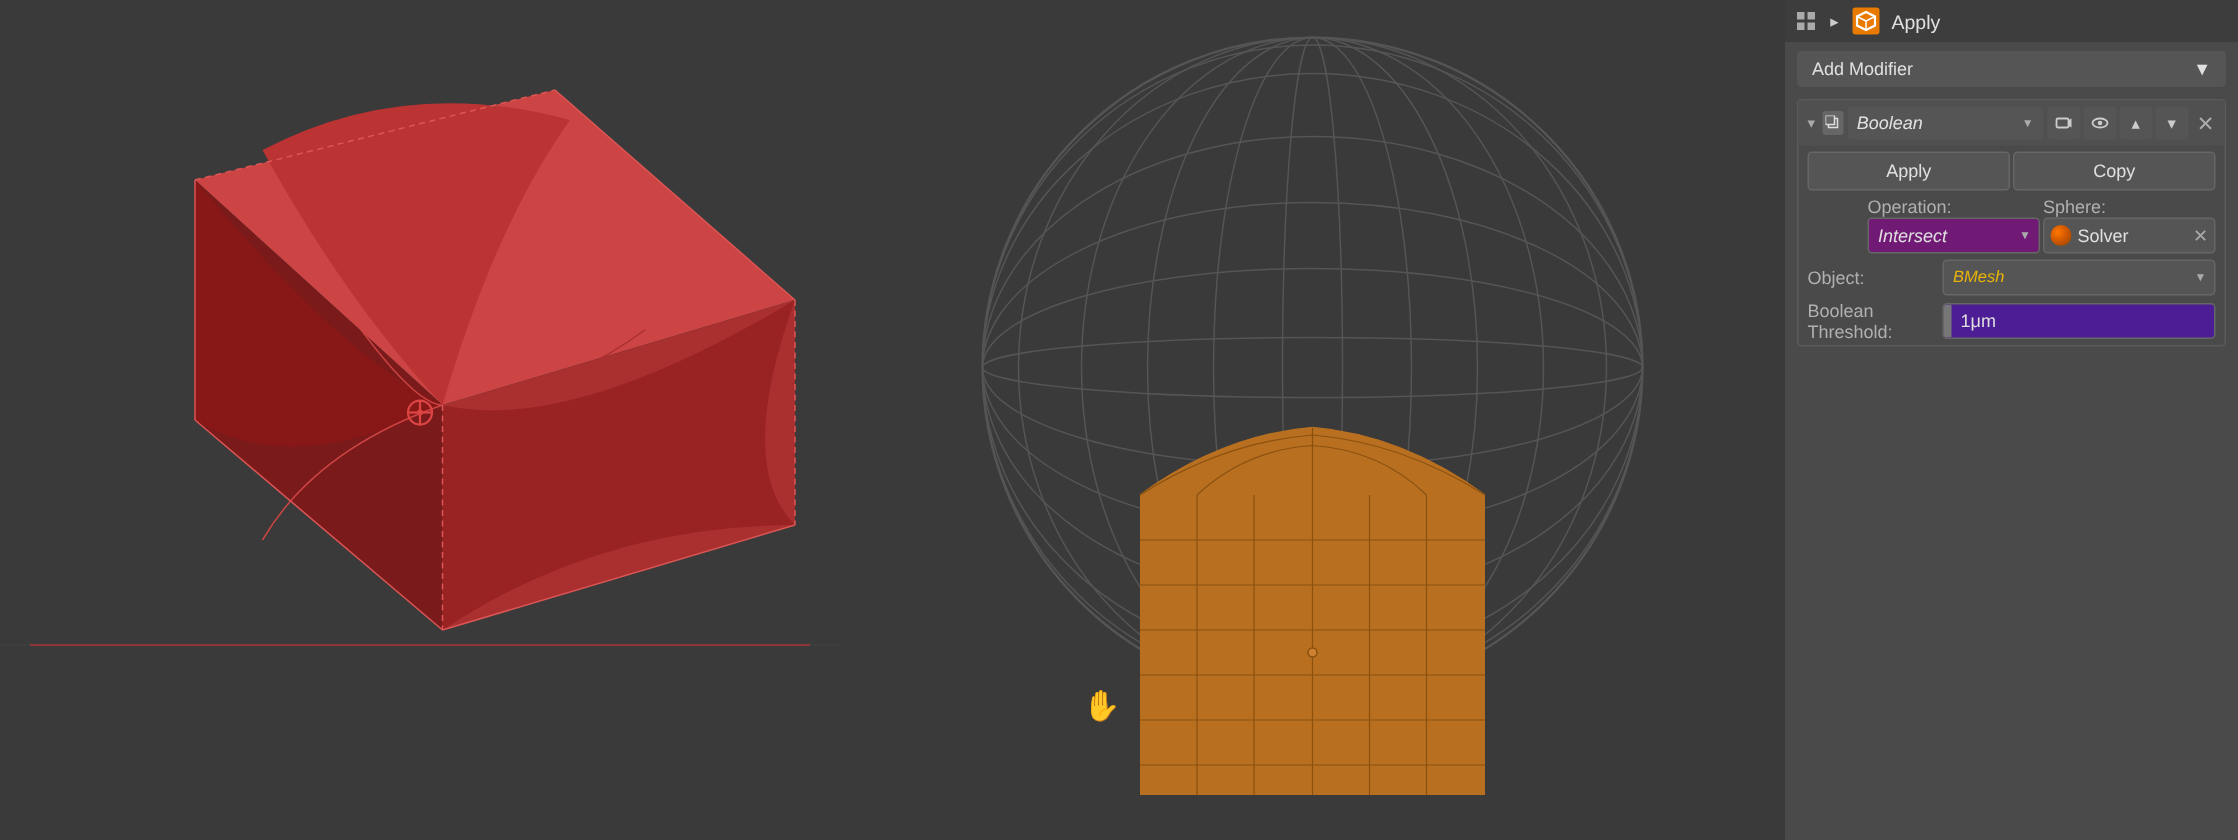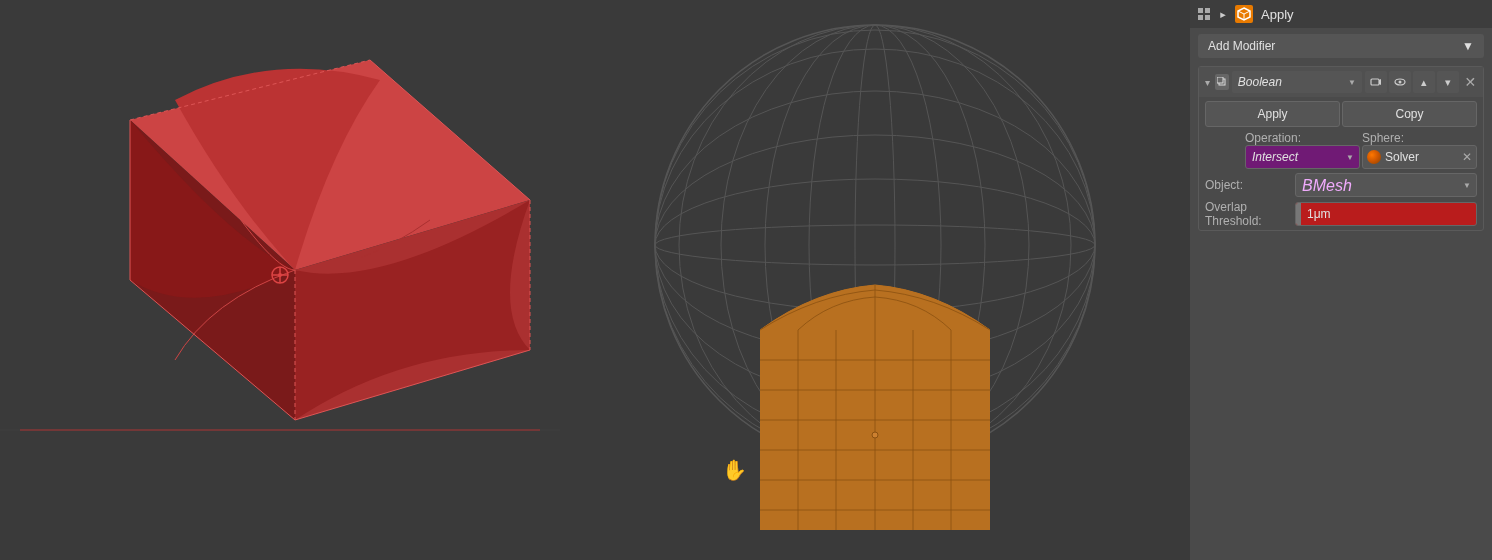"BMesh" select { color: #f0abfc -> #eab308; font-size: 16px -> 11px }
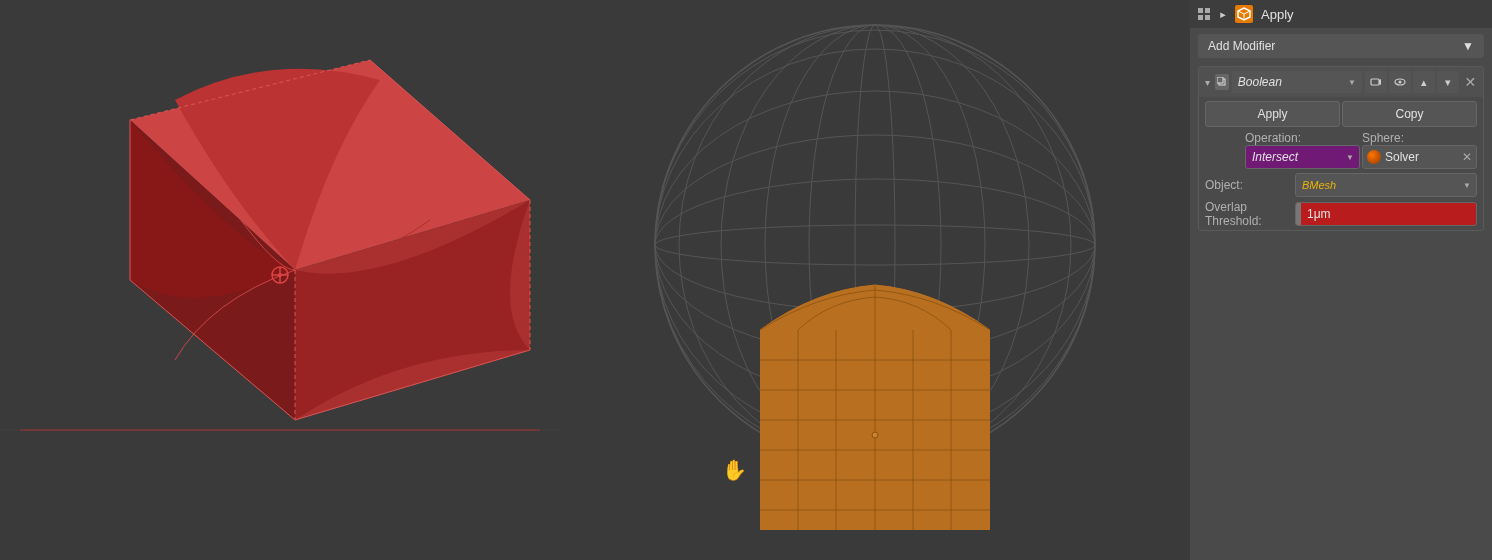"Overlap Threshold:" div.prop-label { text: Overlap -> Boolean }
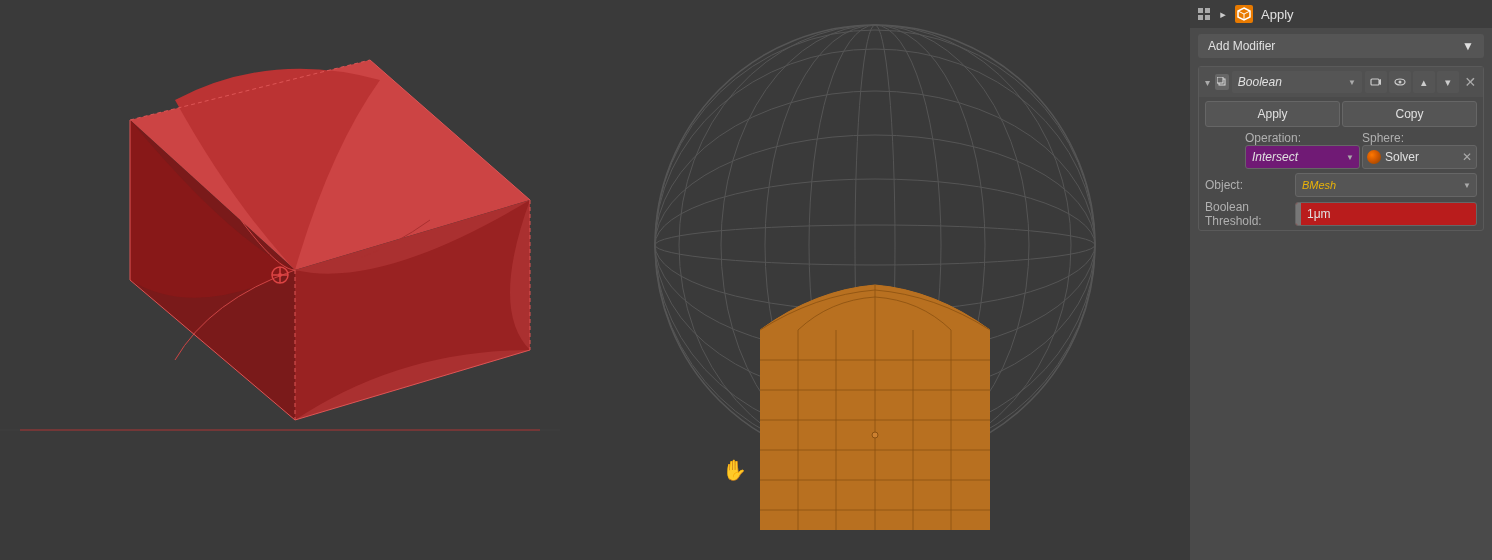"1μm" .threshold-field { background: #b91c1c -> #4c1d95 }
